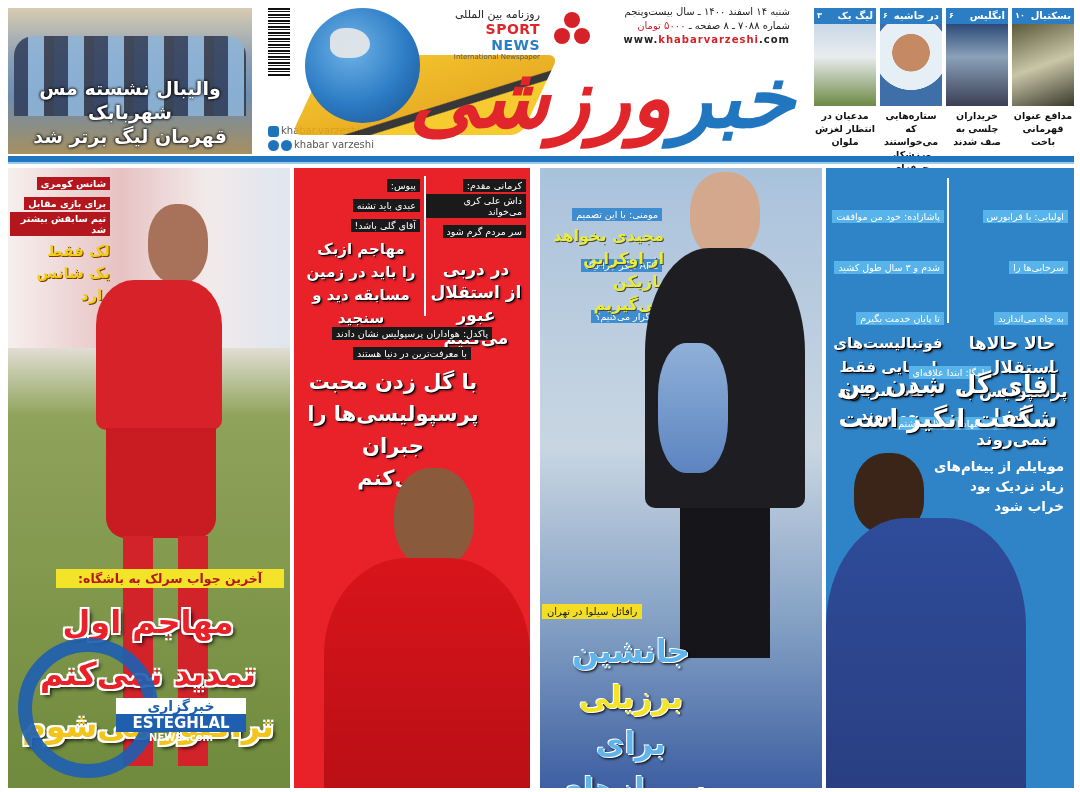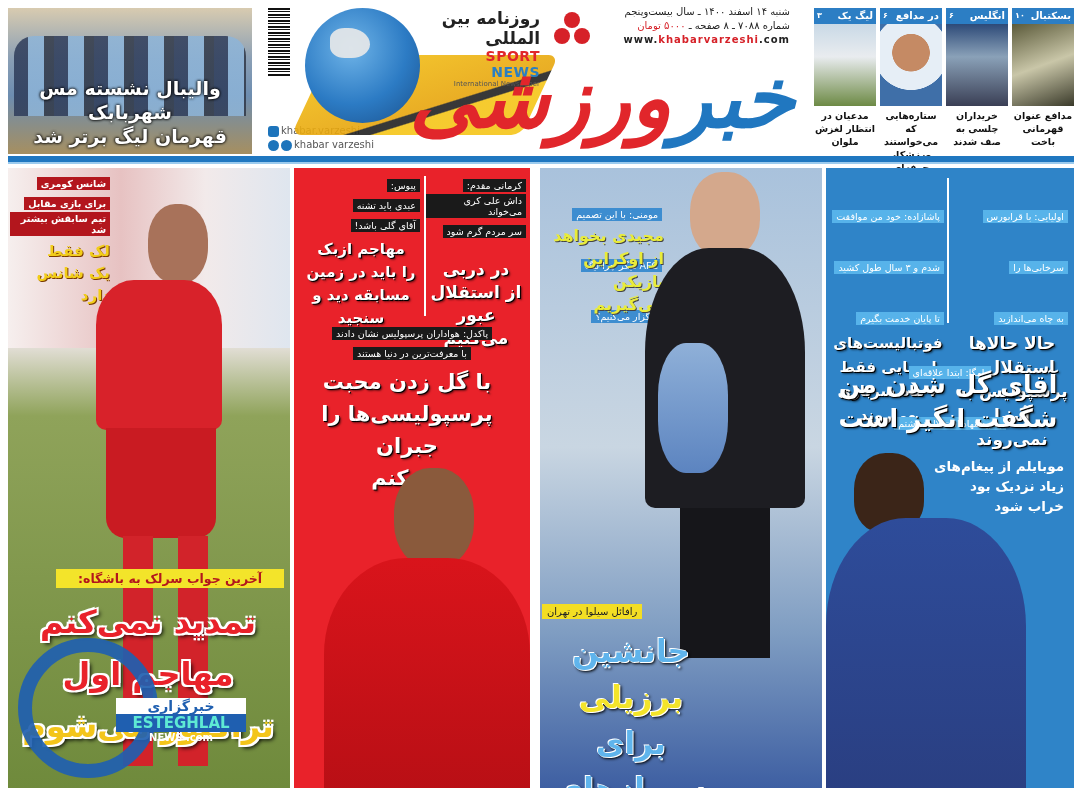"روزنامه بین المللی" .sportnews .fa { font-size: 17px -> 11px; font-weight: bold -> normal }
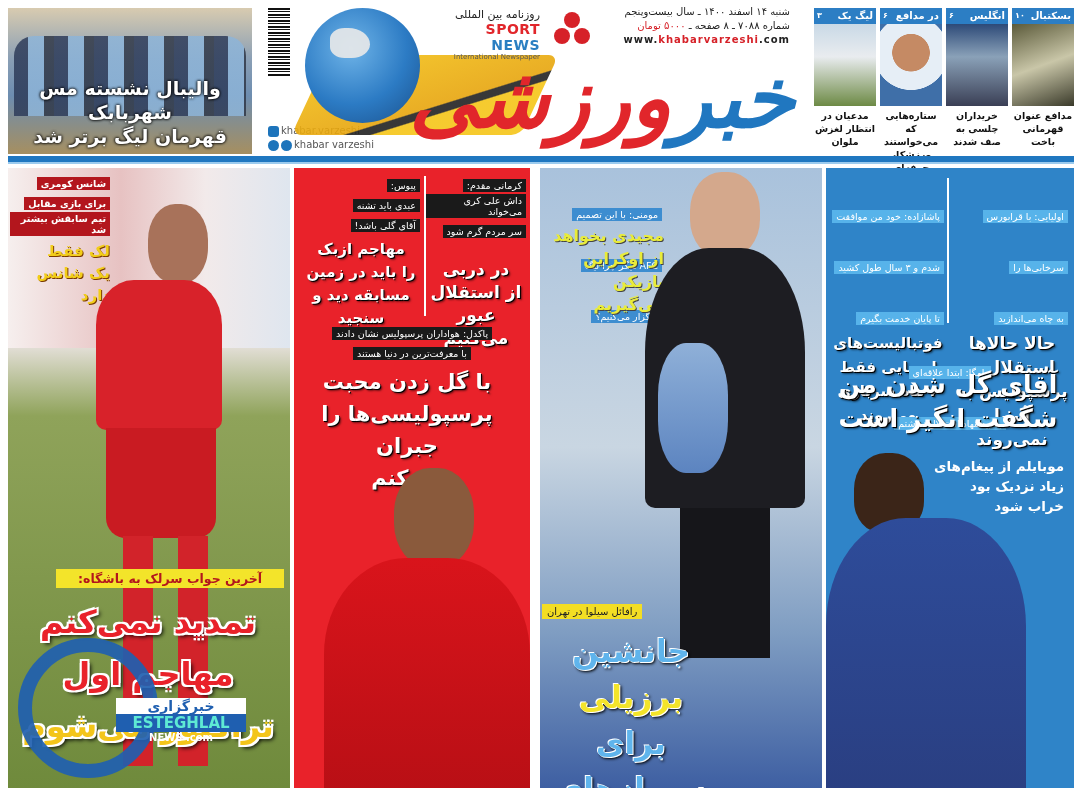"در مدافع" span { text: مدافع -> حاشیه }
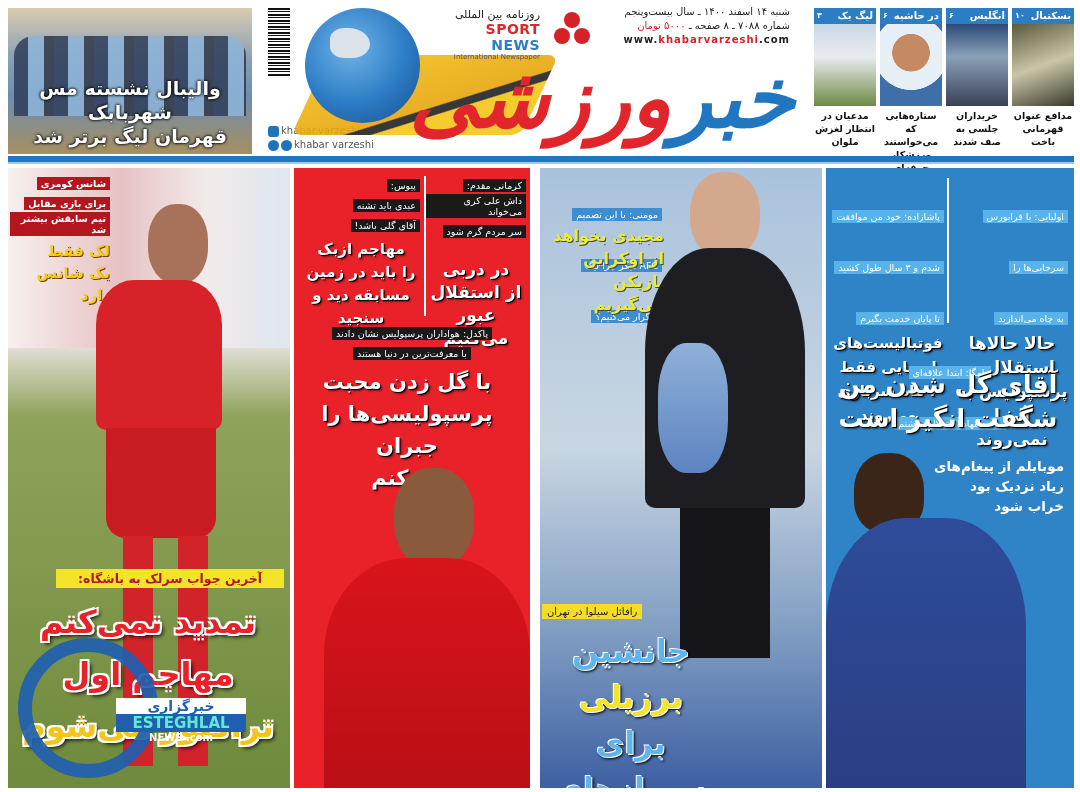"با گل زدن محبت" div.abs { right: 10px -> 24px }
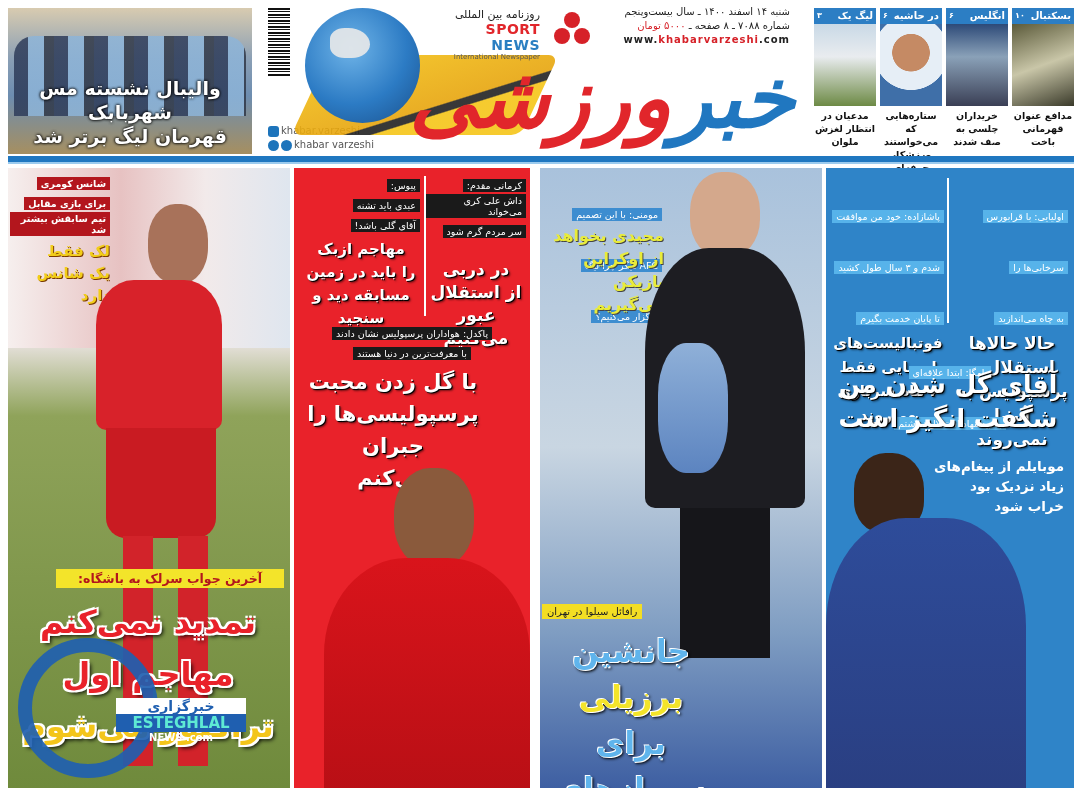"تمدید نمیکنم" div { order: before "مهاجم اول" -> after "مهاجم اول" }
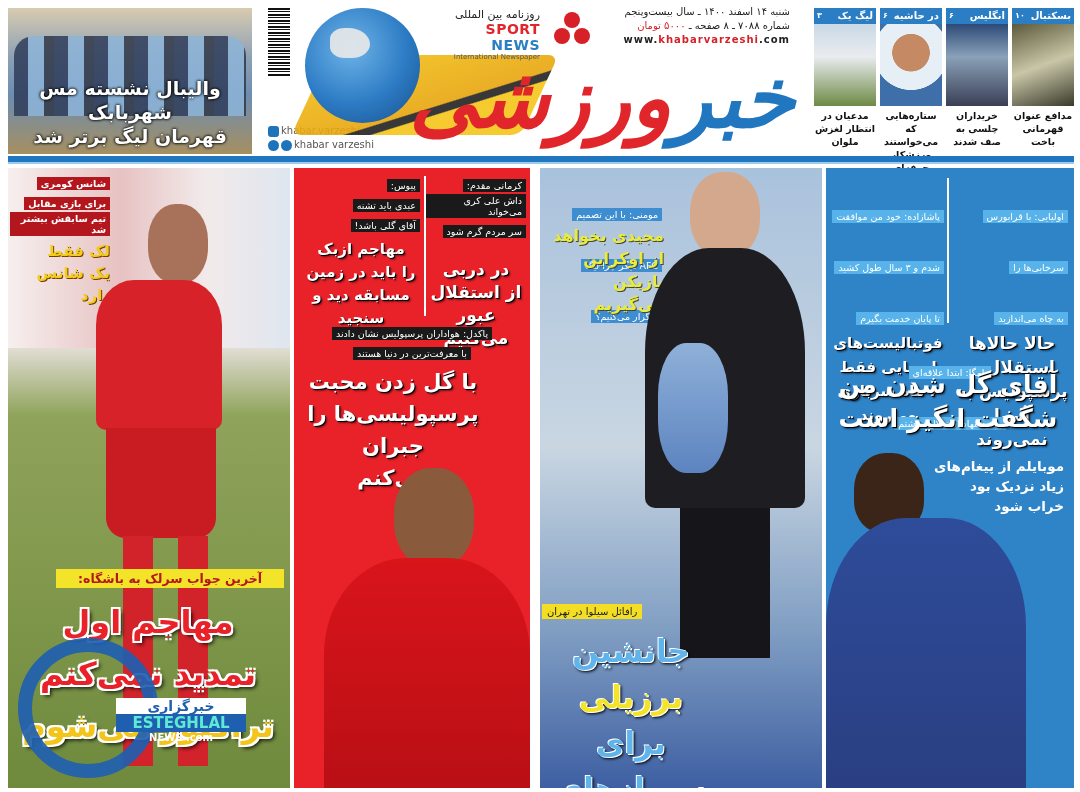"ESTEGHLAL" div { color: #5eead4 -> #ffffff }
